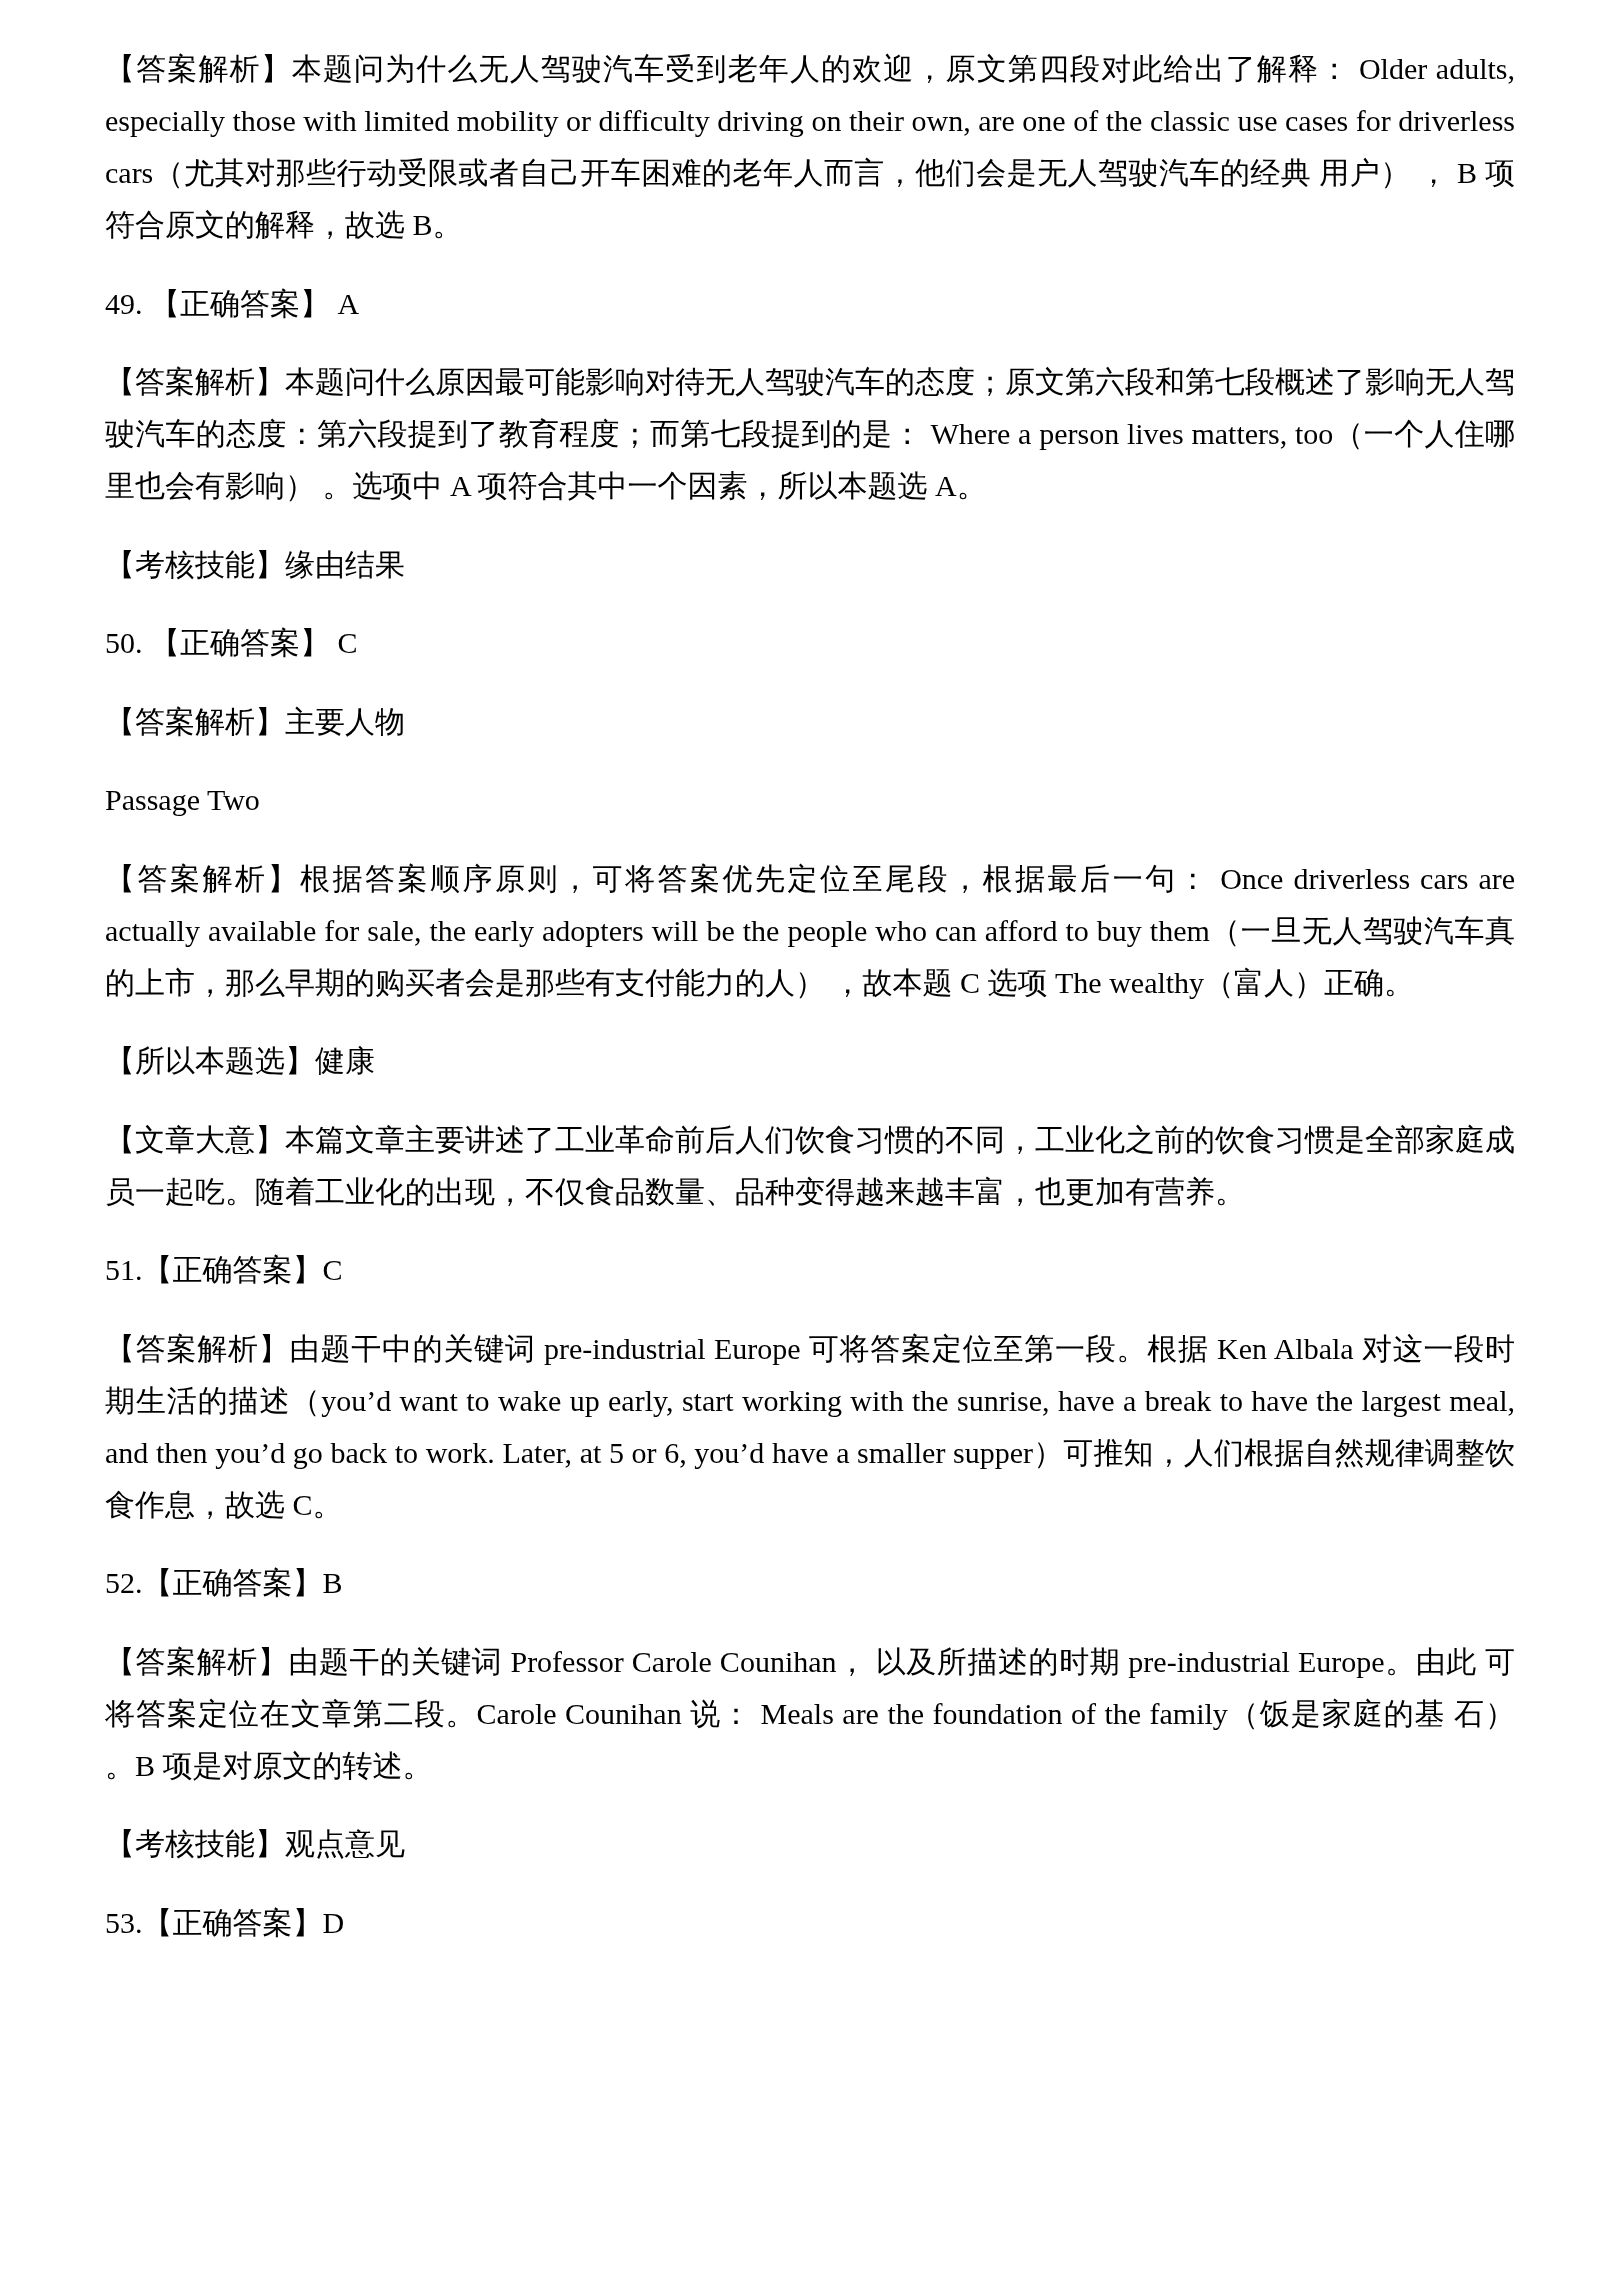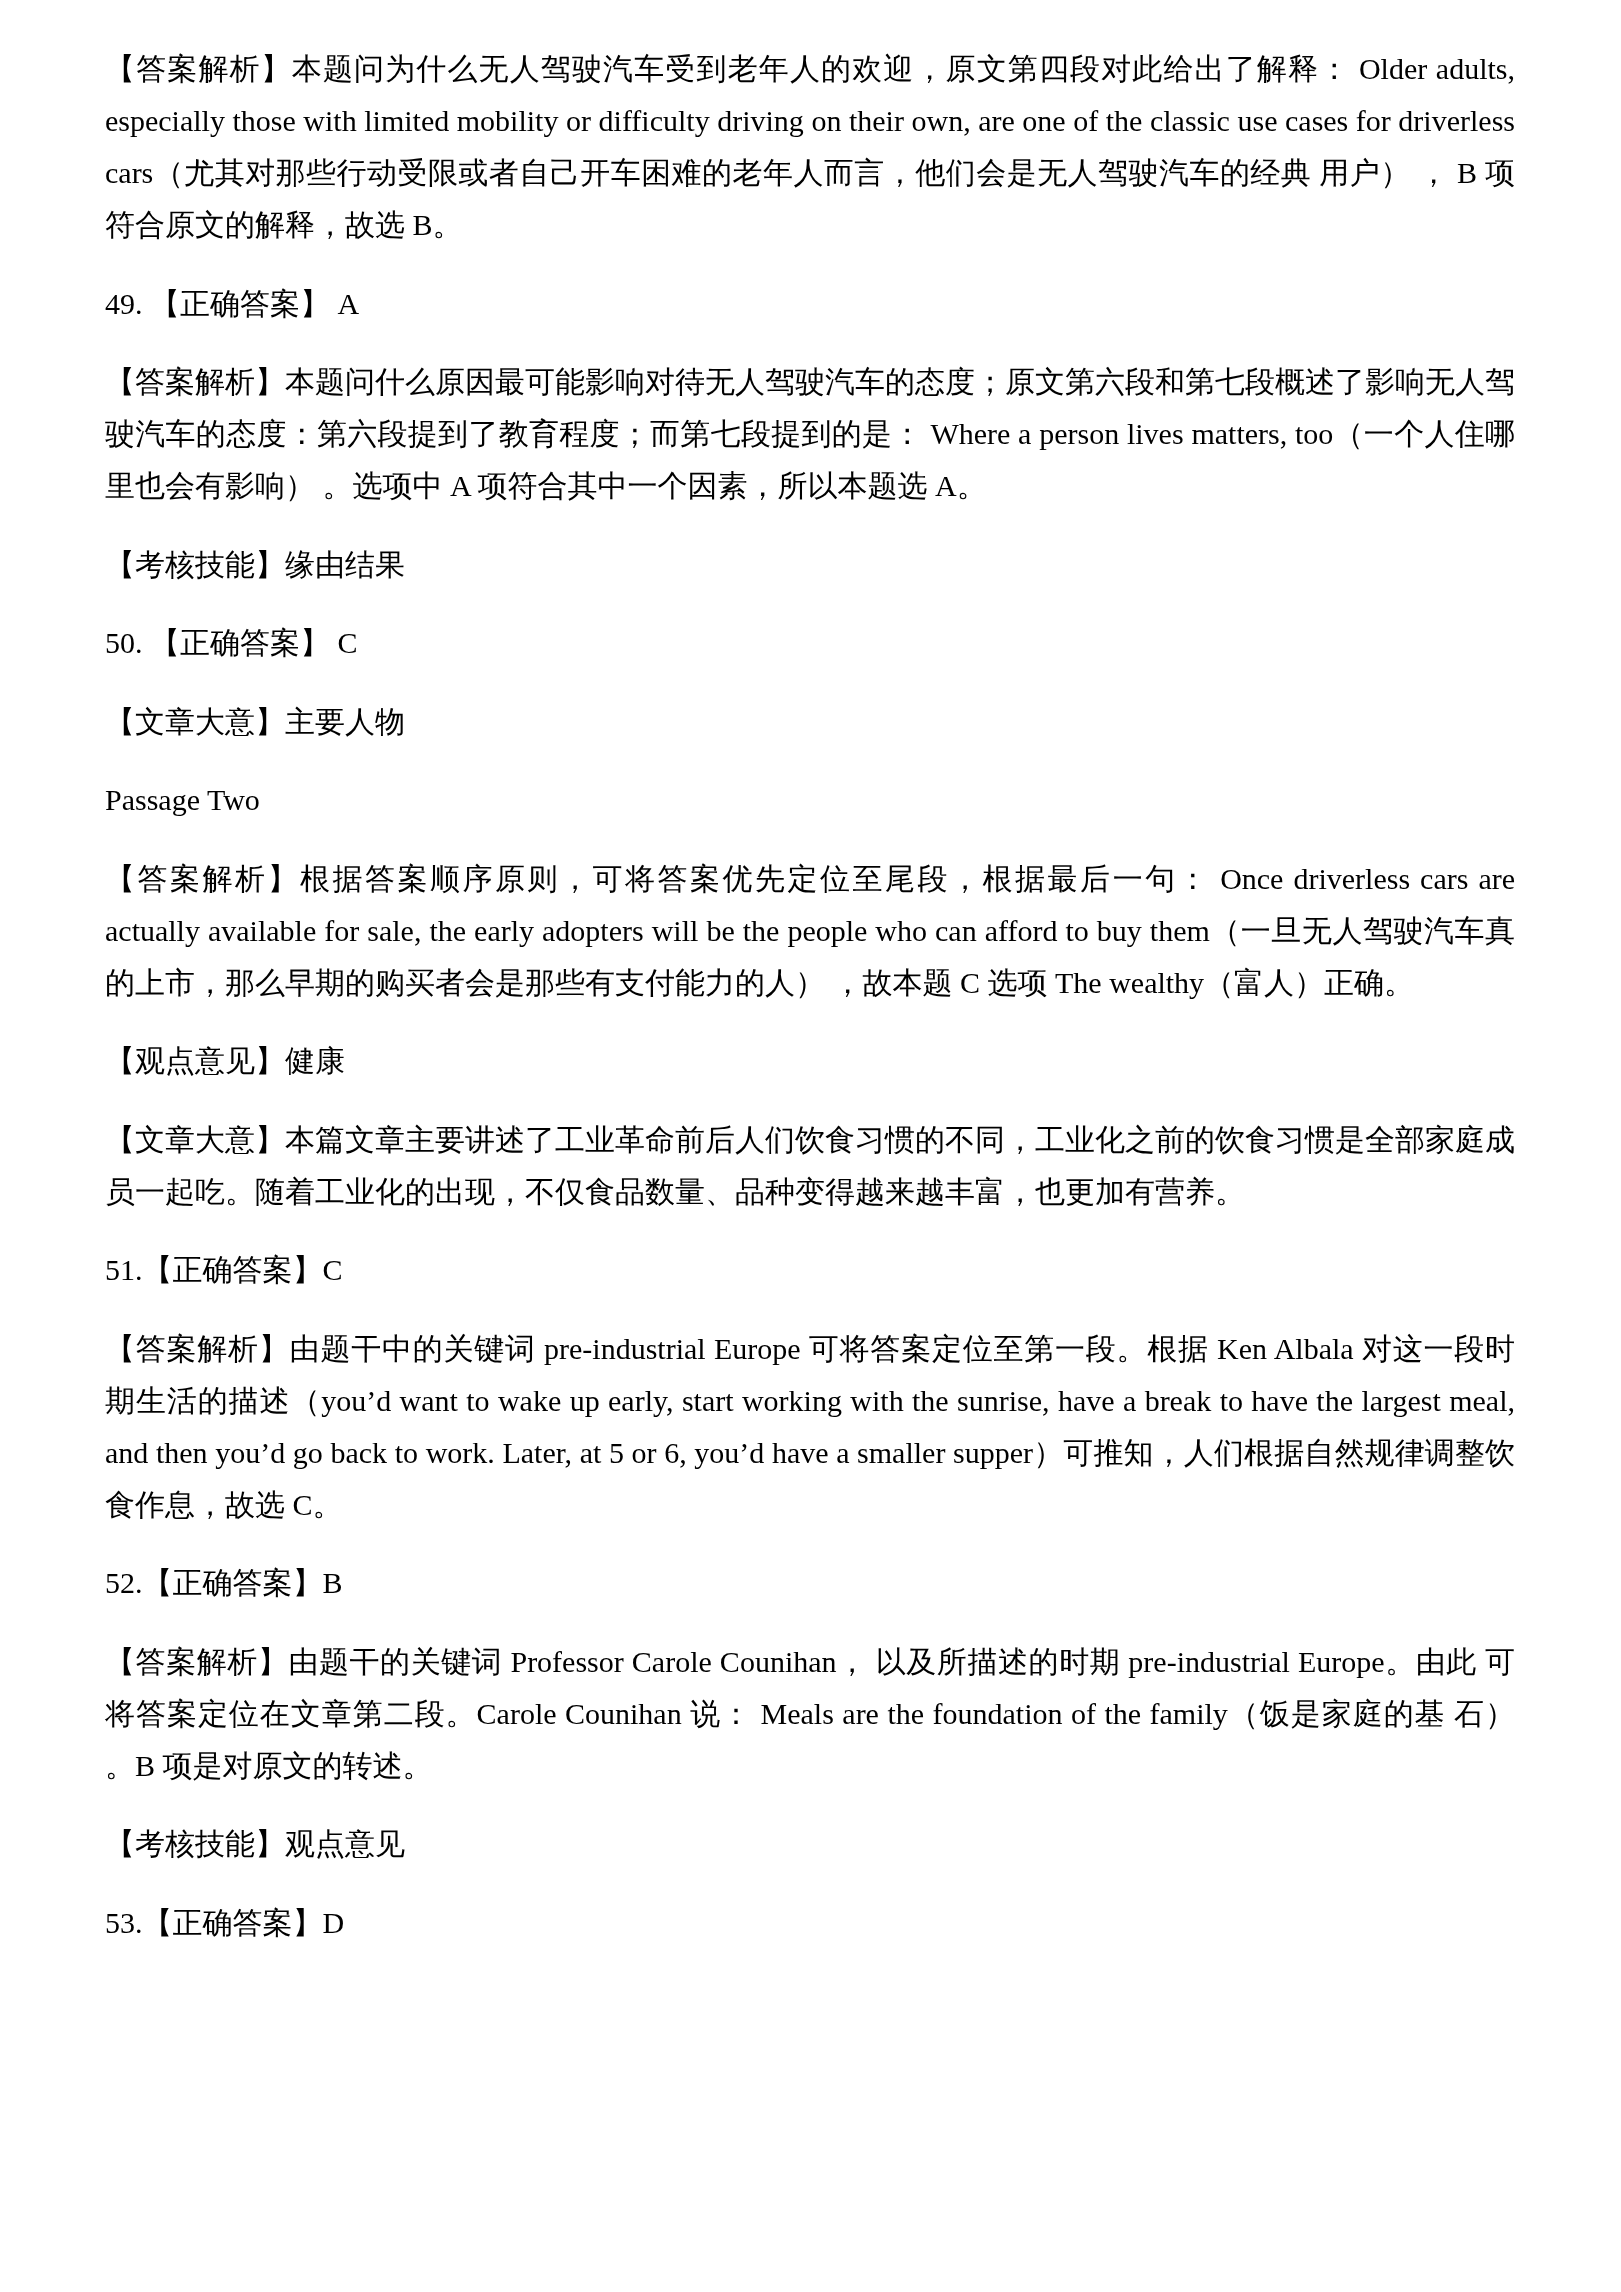"【文章大意】主要人物" p.para { text: 文章大意 -> 答案解析 }
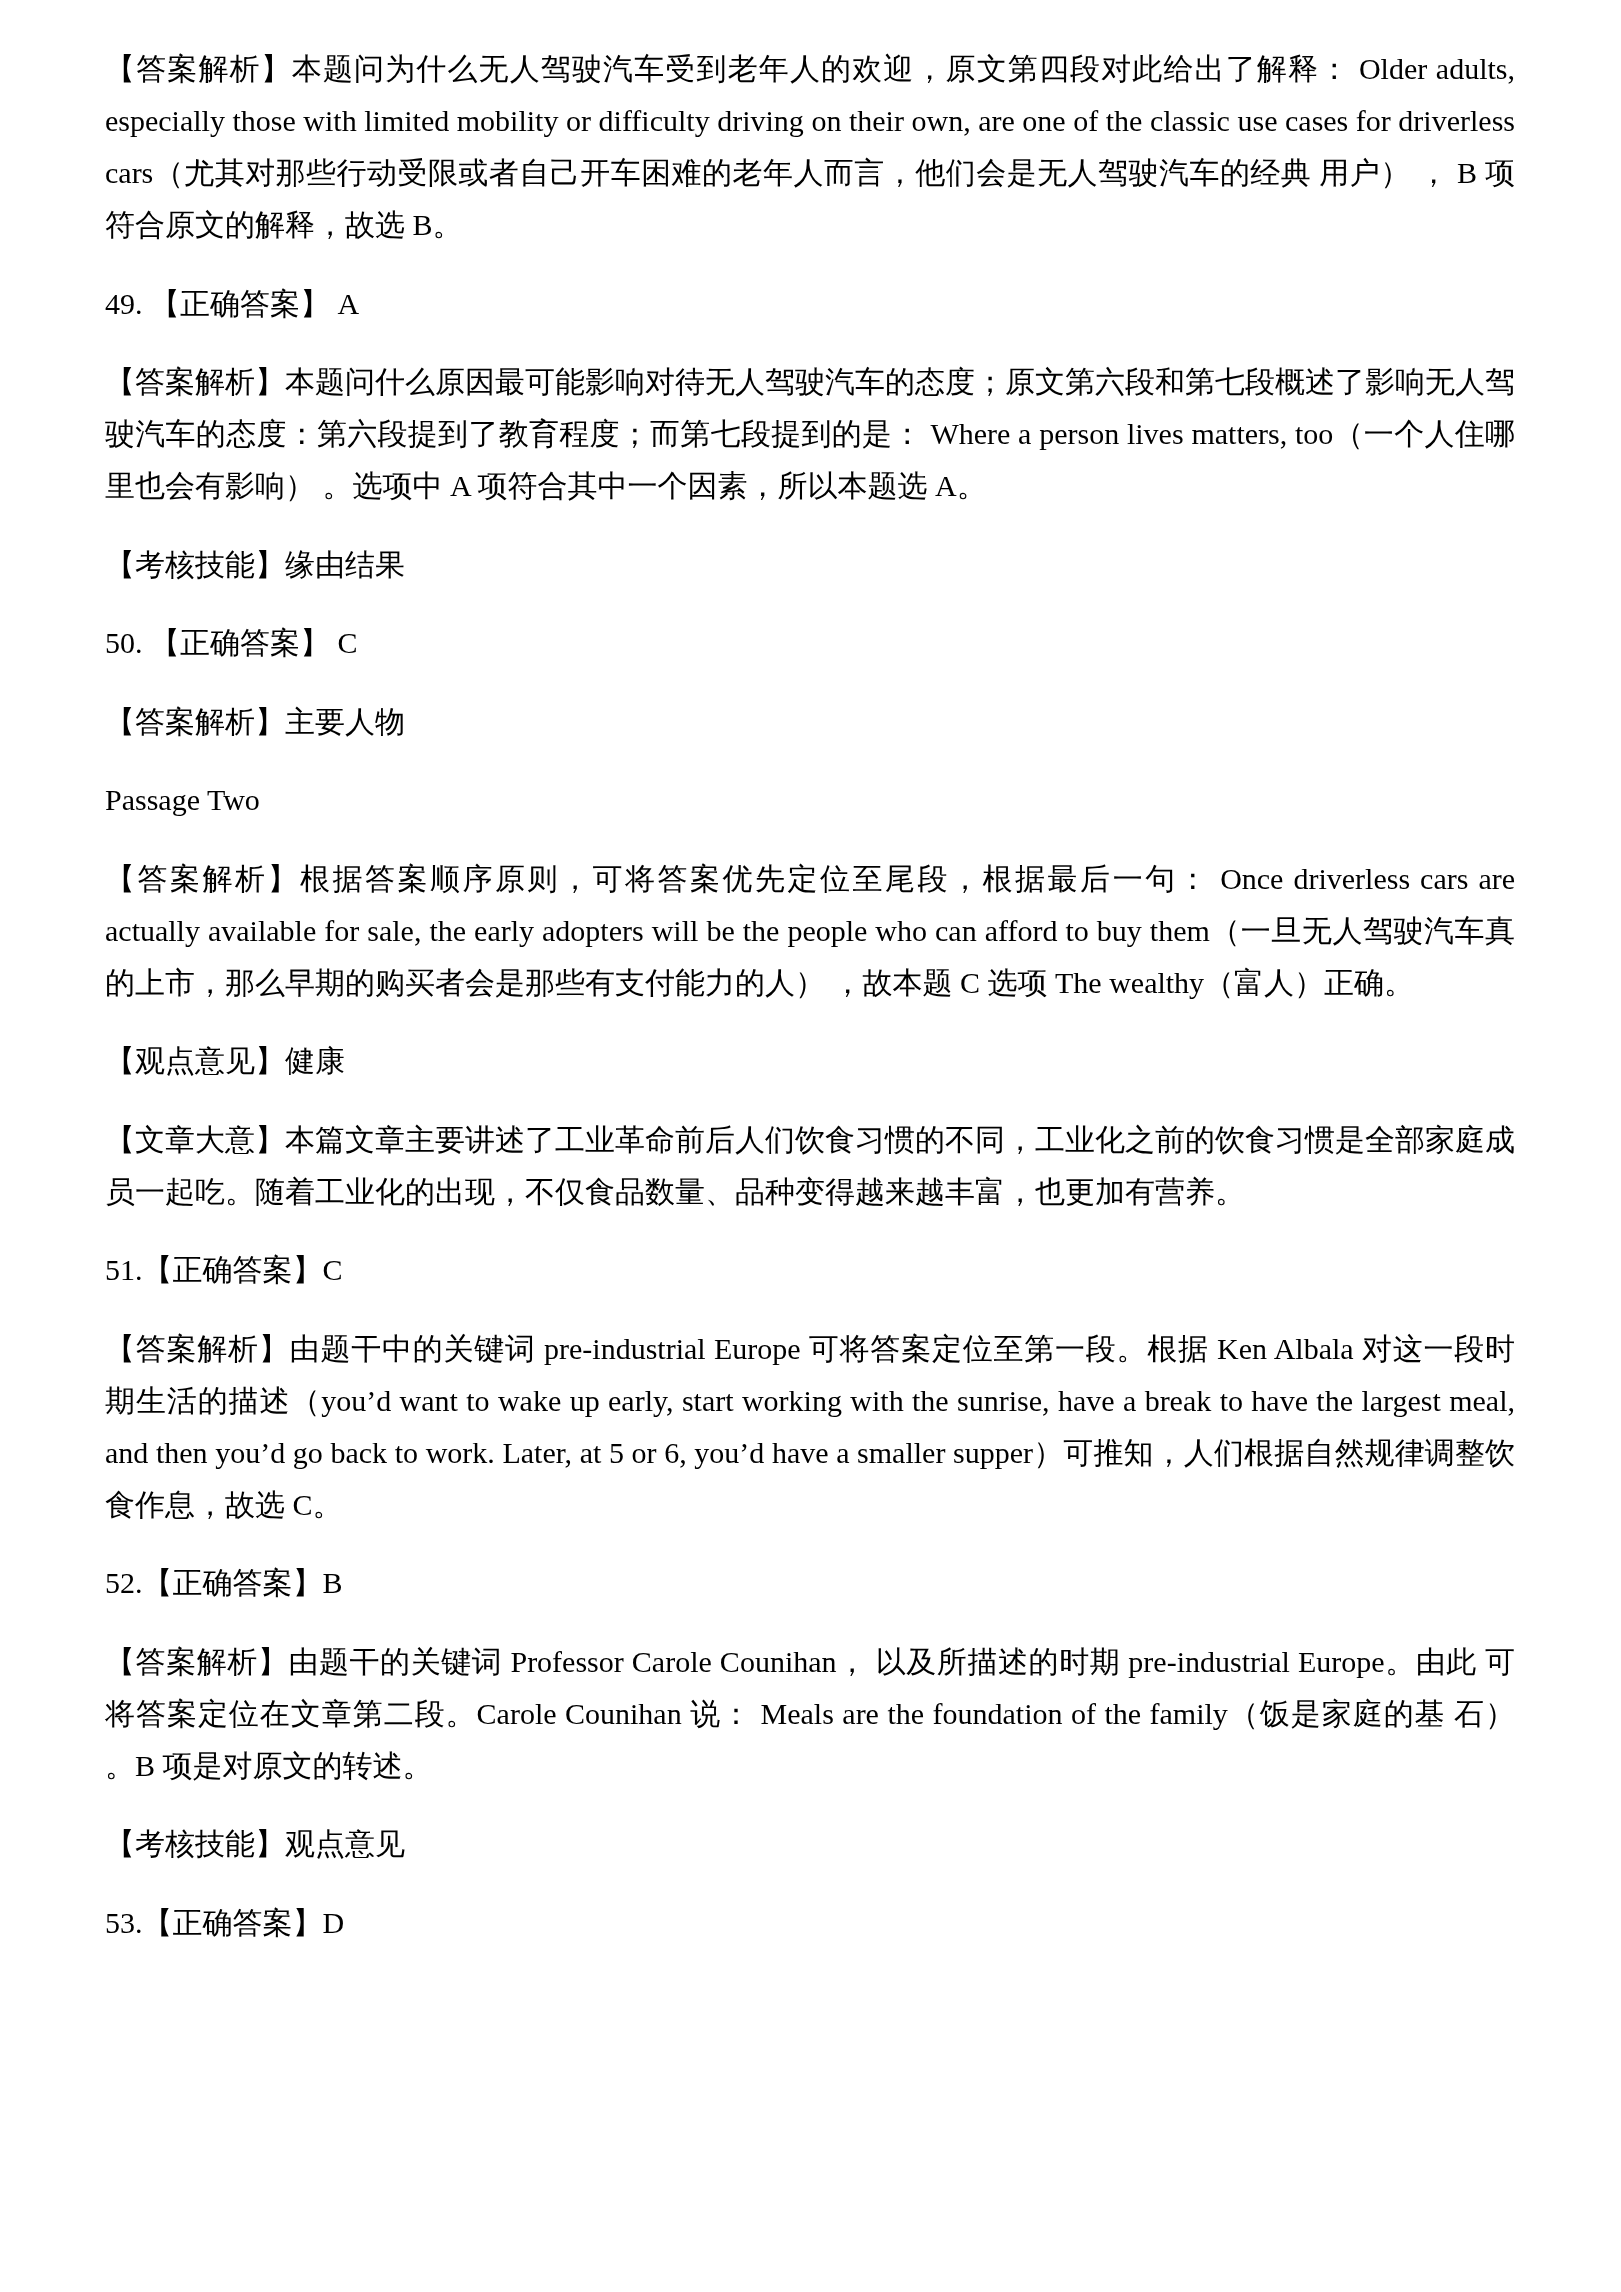"【观点意见】健康" p.para { text: 观点意见 -> 所以本题选 }
